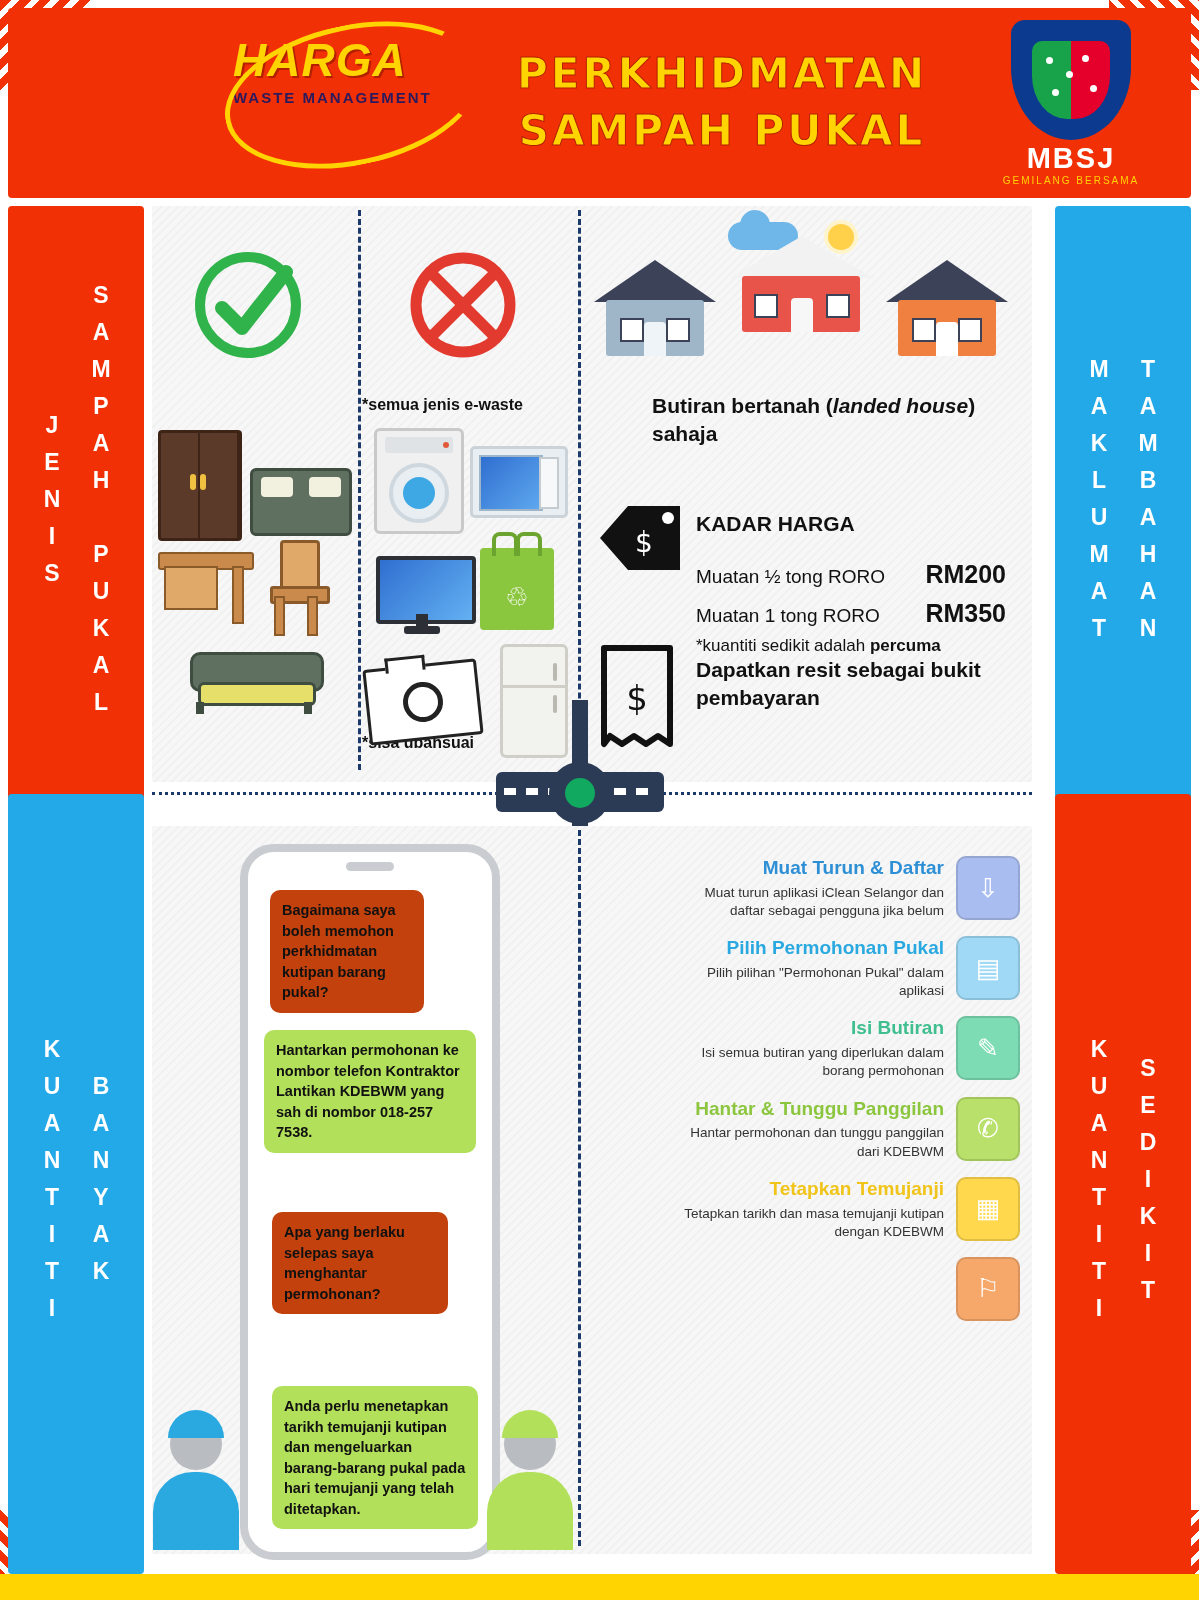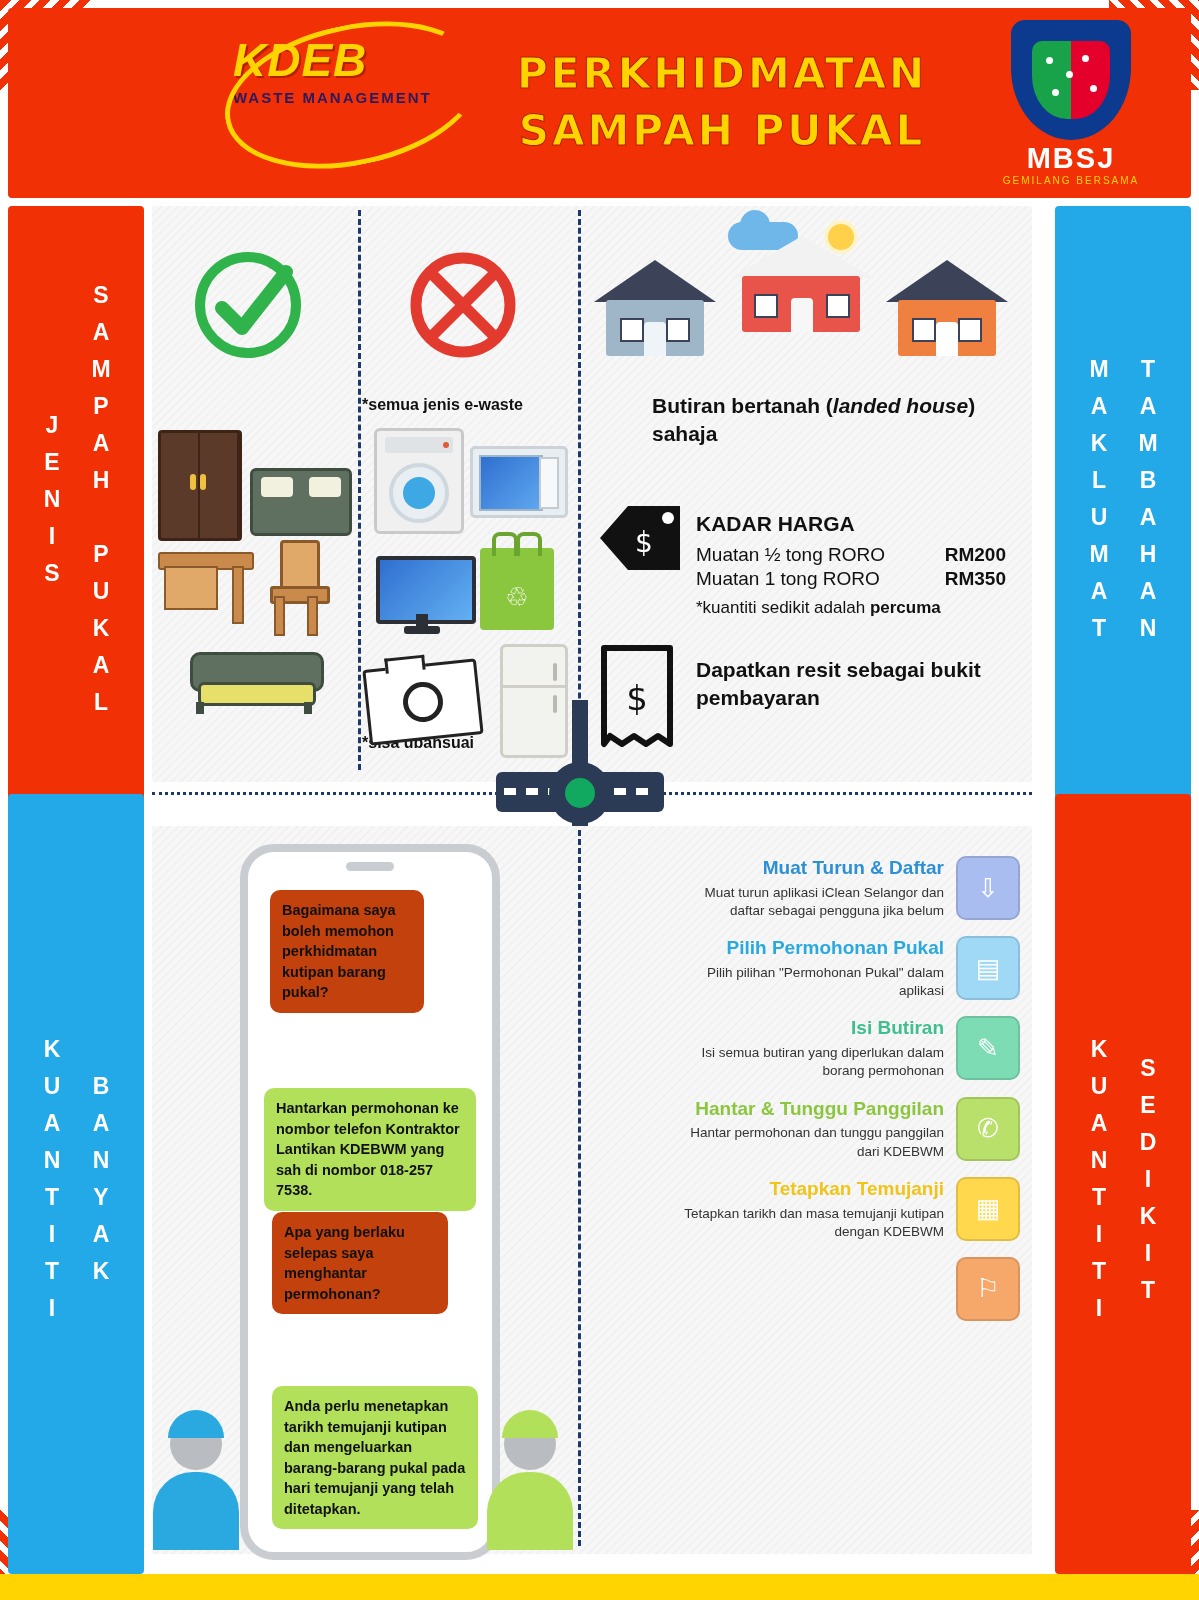"KDEB" div.kdeb-text { text: KDEB -> HARGA }
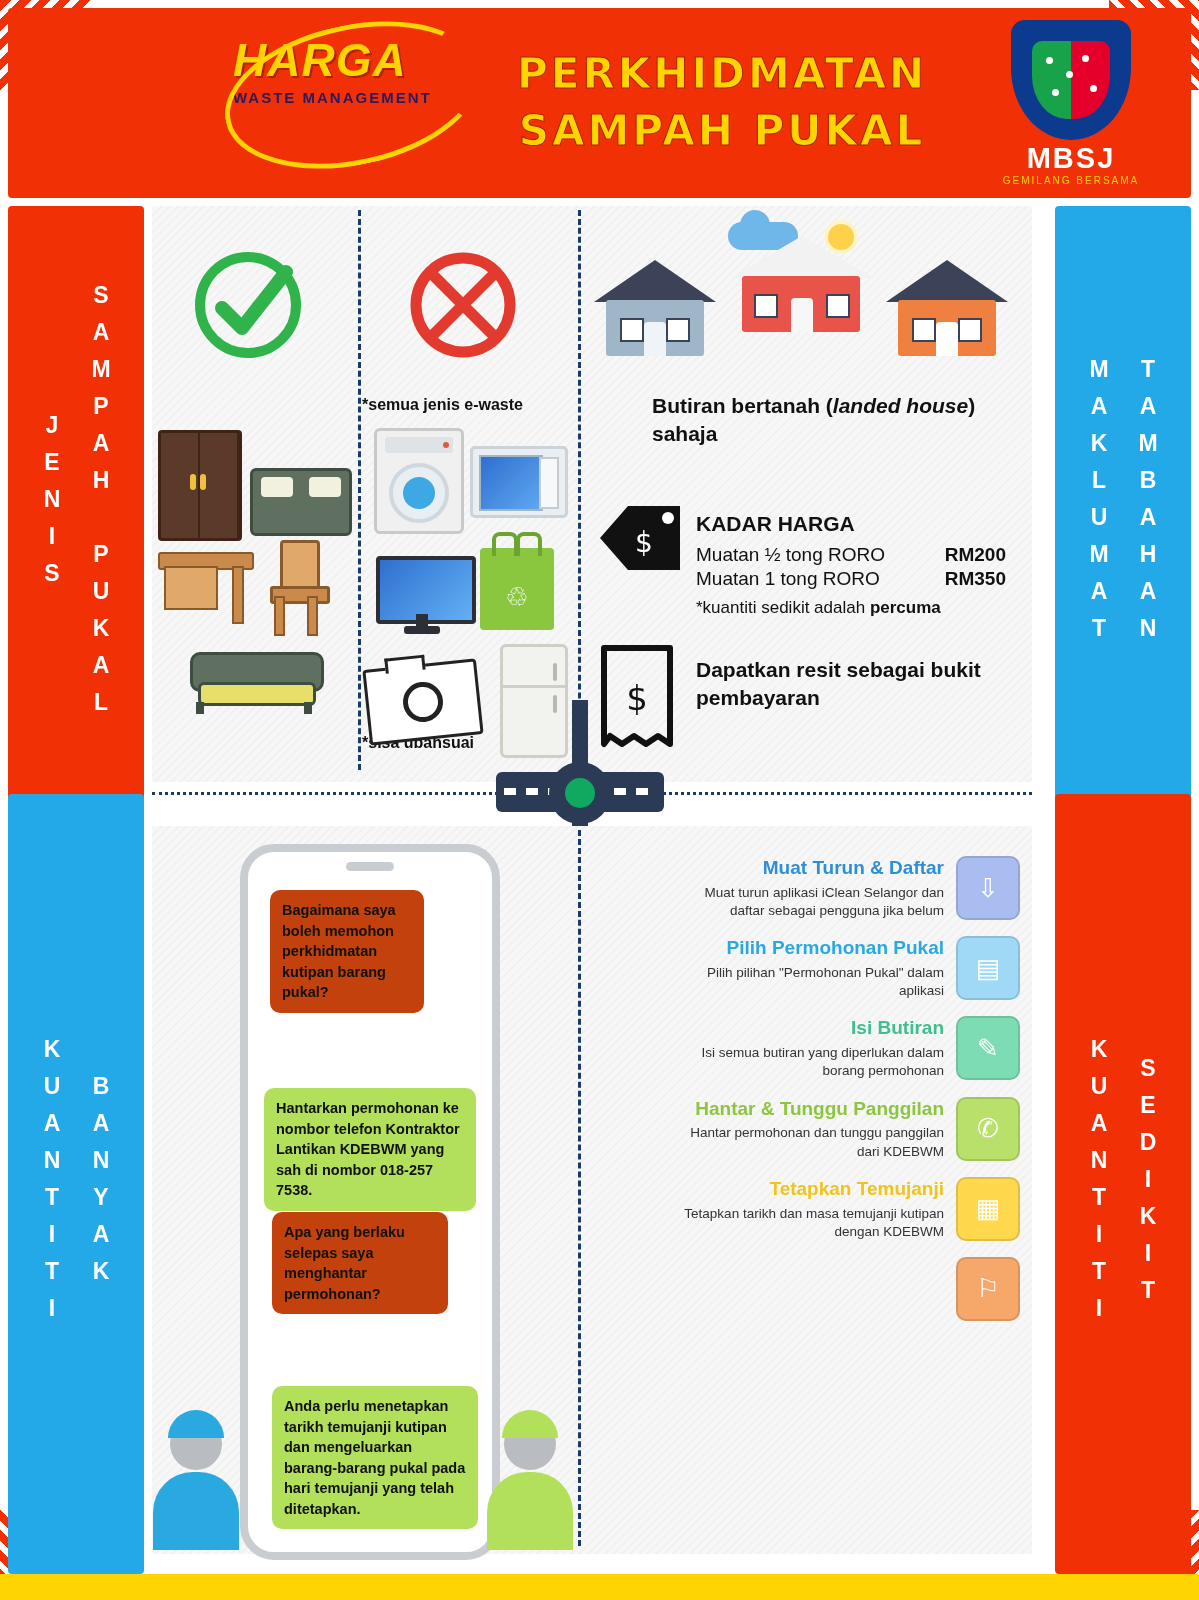"KADAR HARGA" .kadar h3 { margin: 0 0 8px 0 -> 0 0 16px 0 }
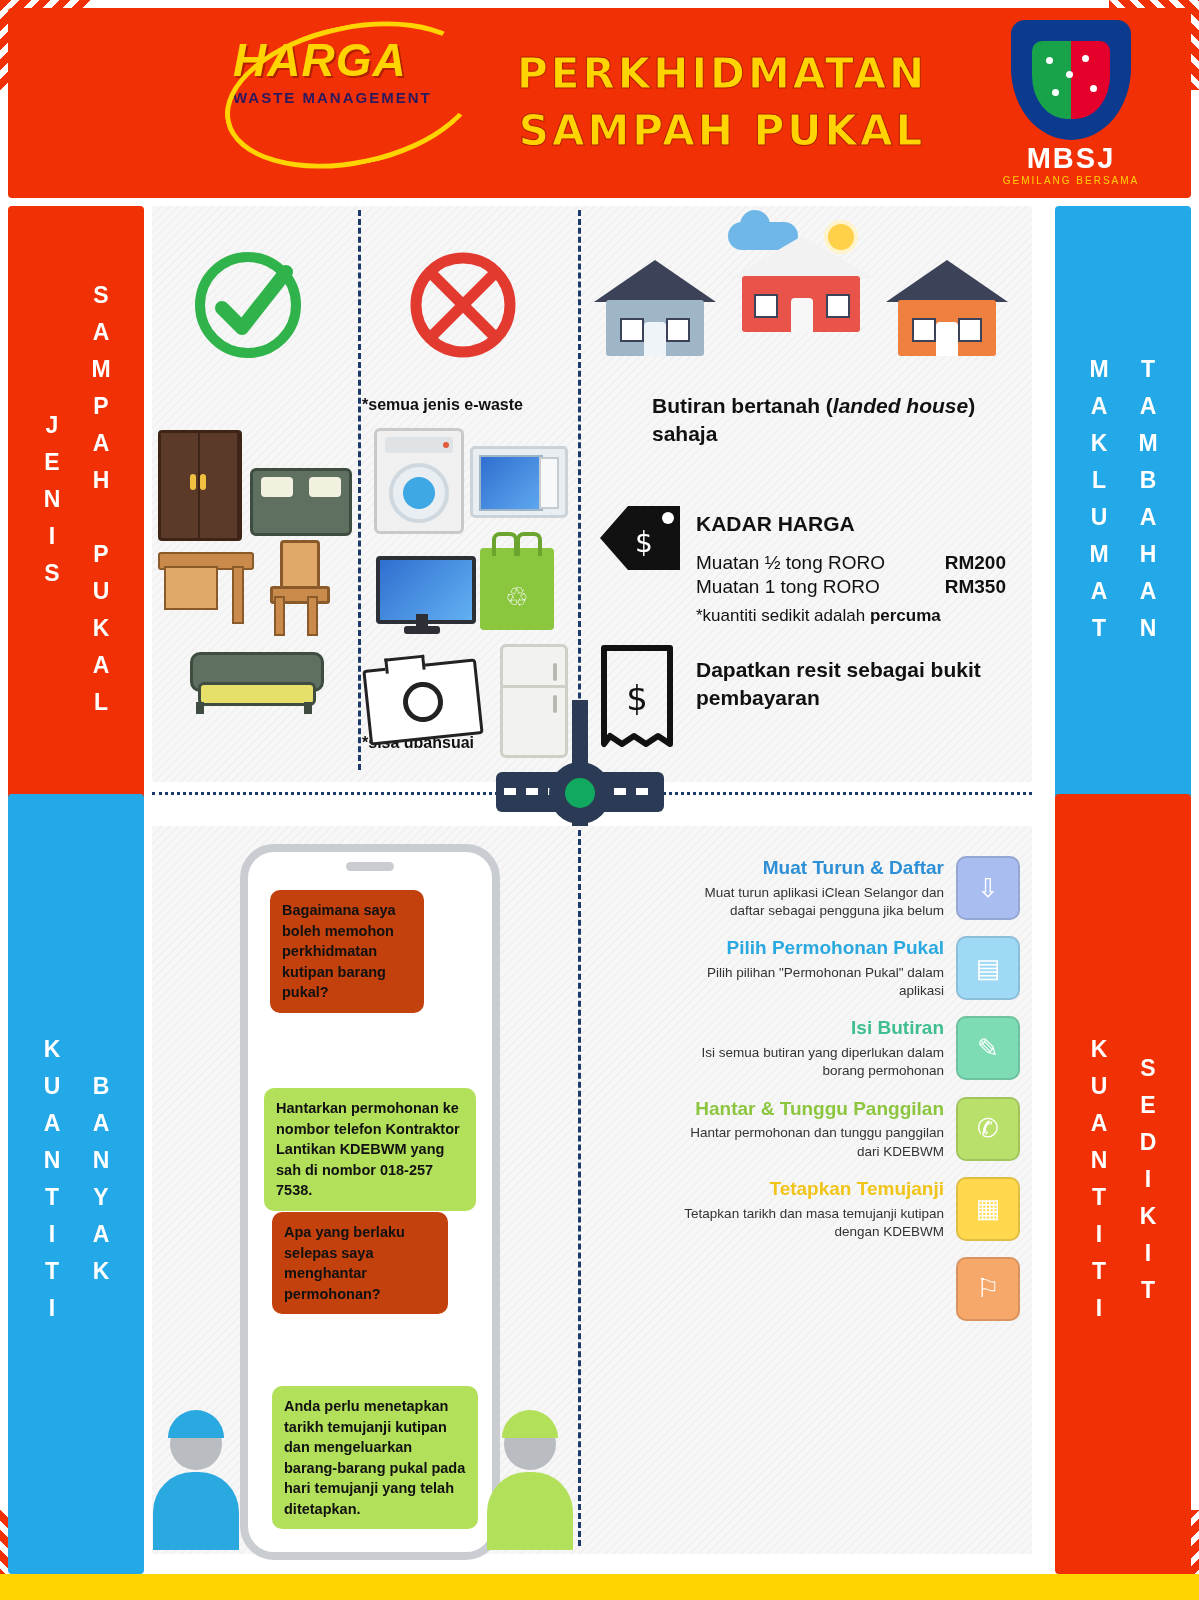"RM200" .kadar .row b { font-size: 19px -> 25px; margin-top: none -> 8px }
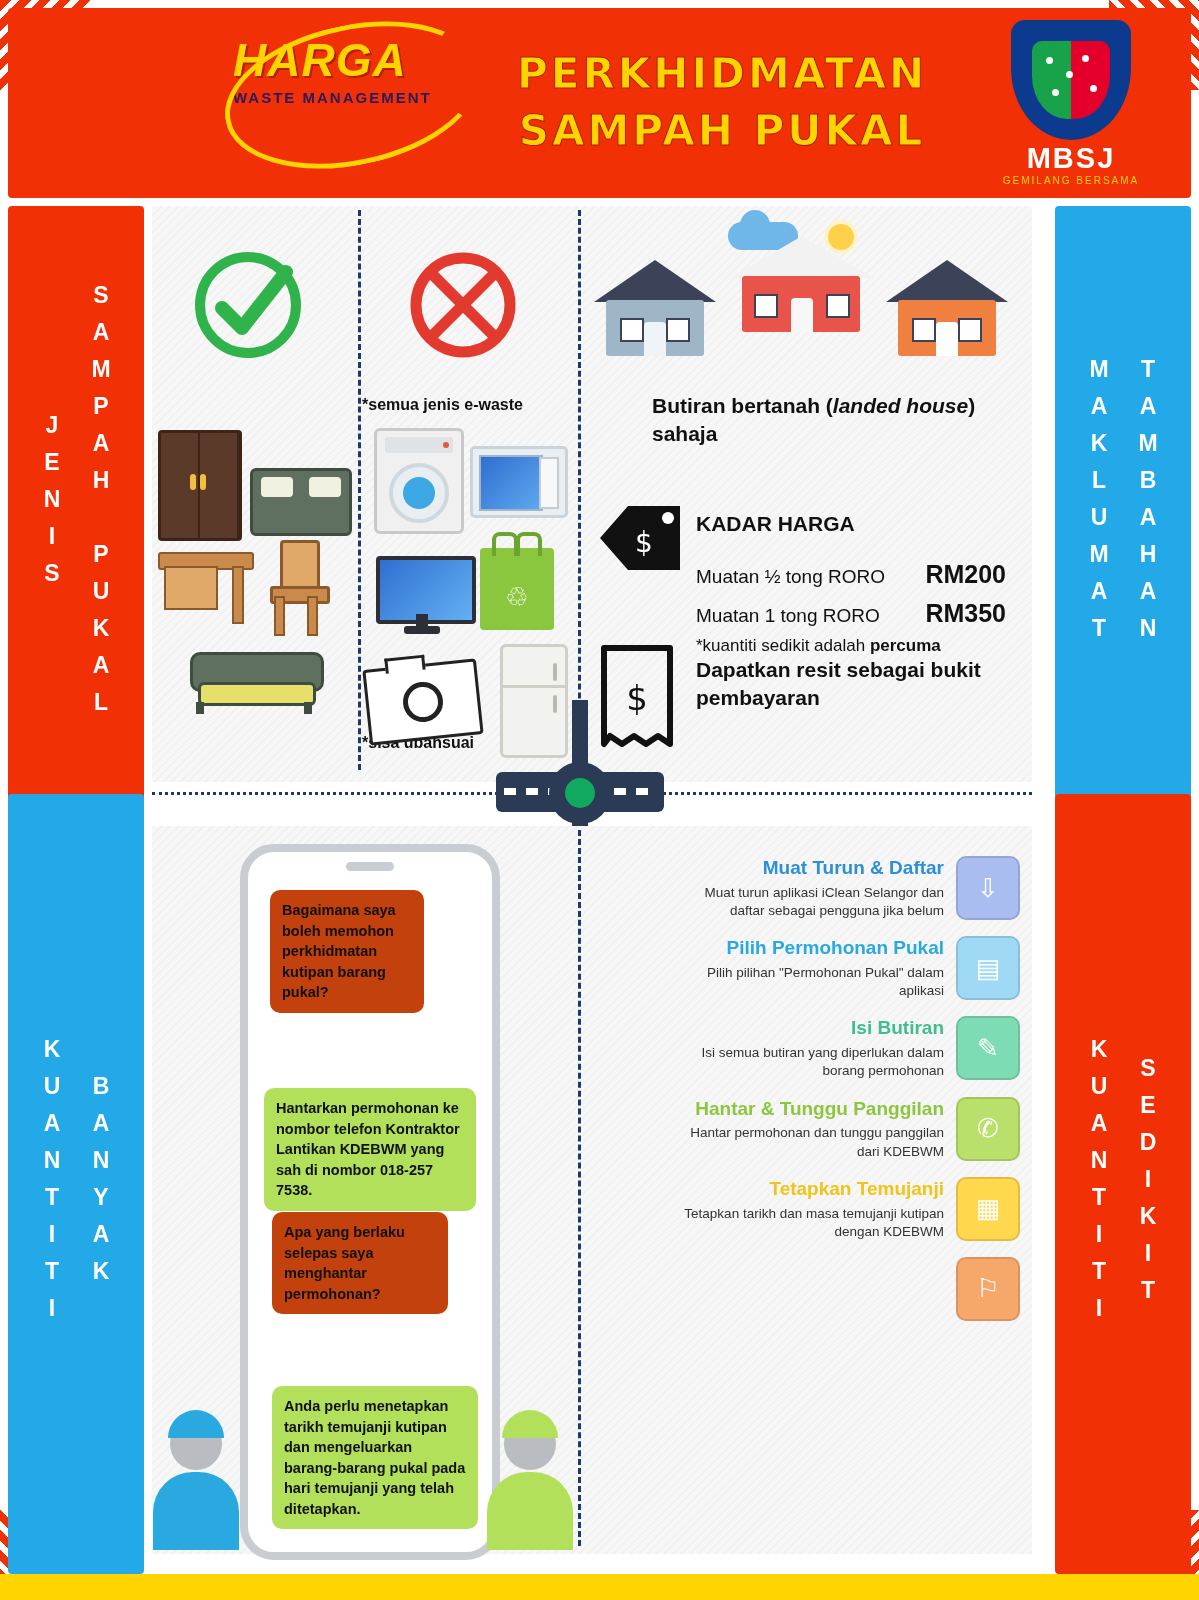"Hantarkan permohonan ke nombor telefon" .b2 { top: 1088px -> 1030px }
